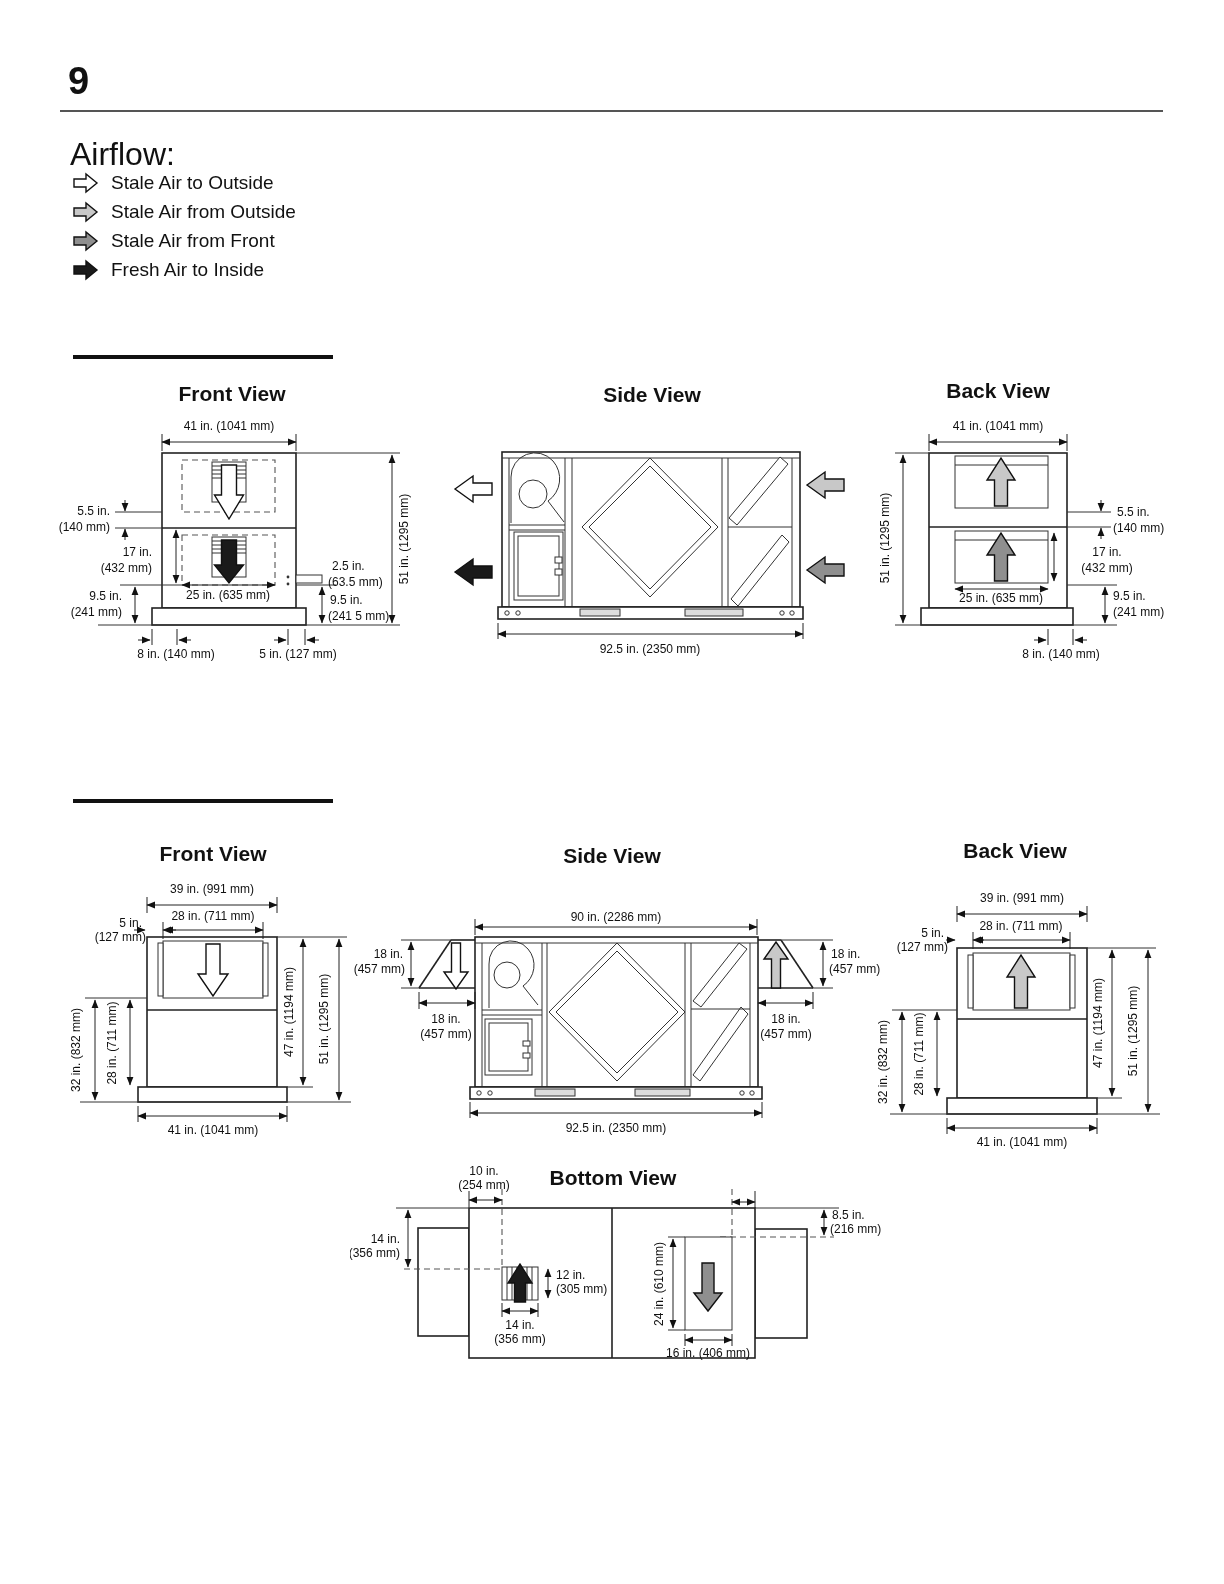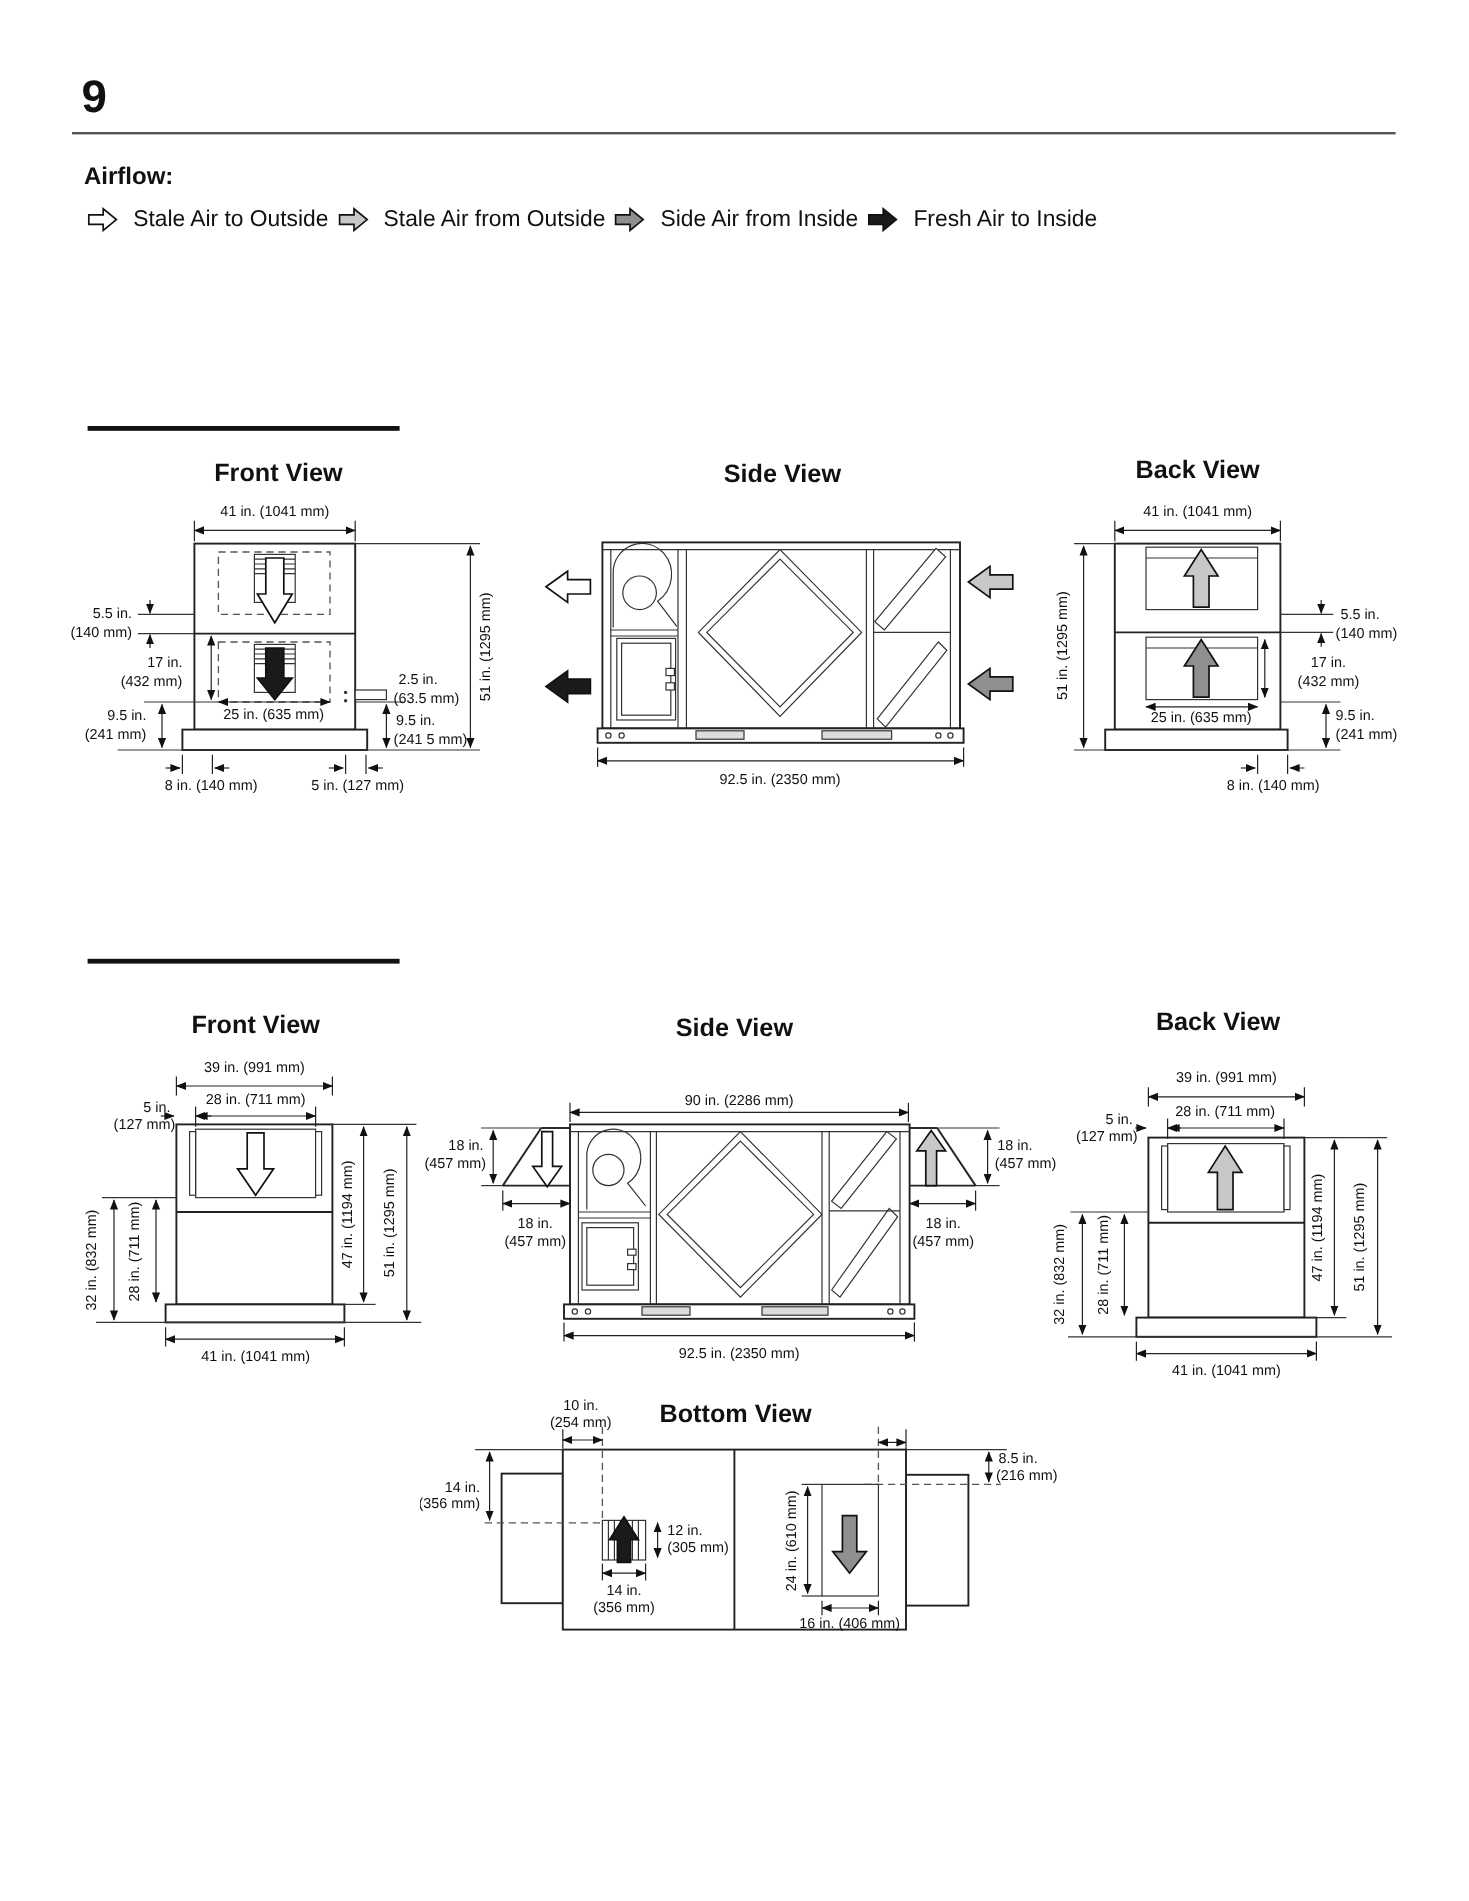"Airflow:" .af-head { font-size: 20px -> 32px; font-weight: bold -> normal }
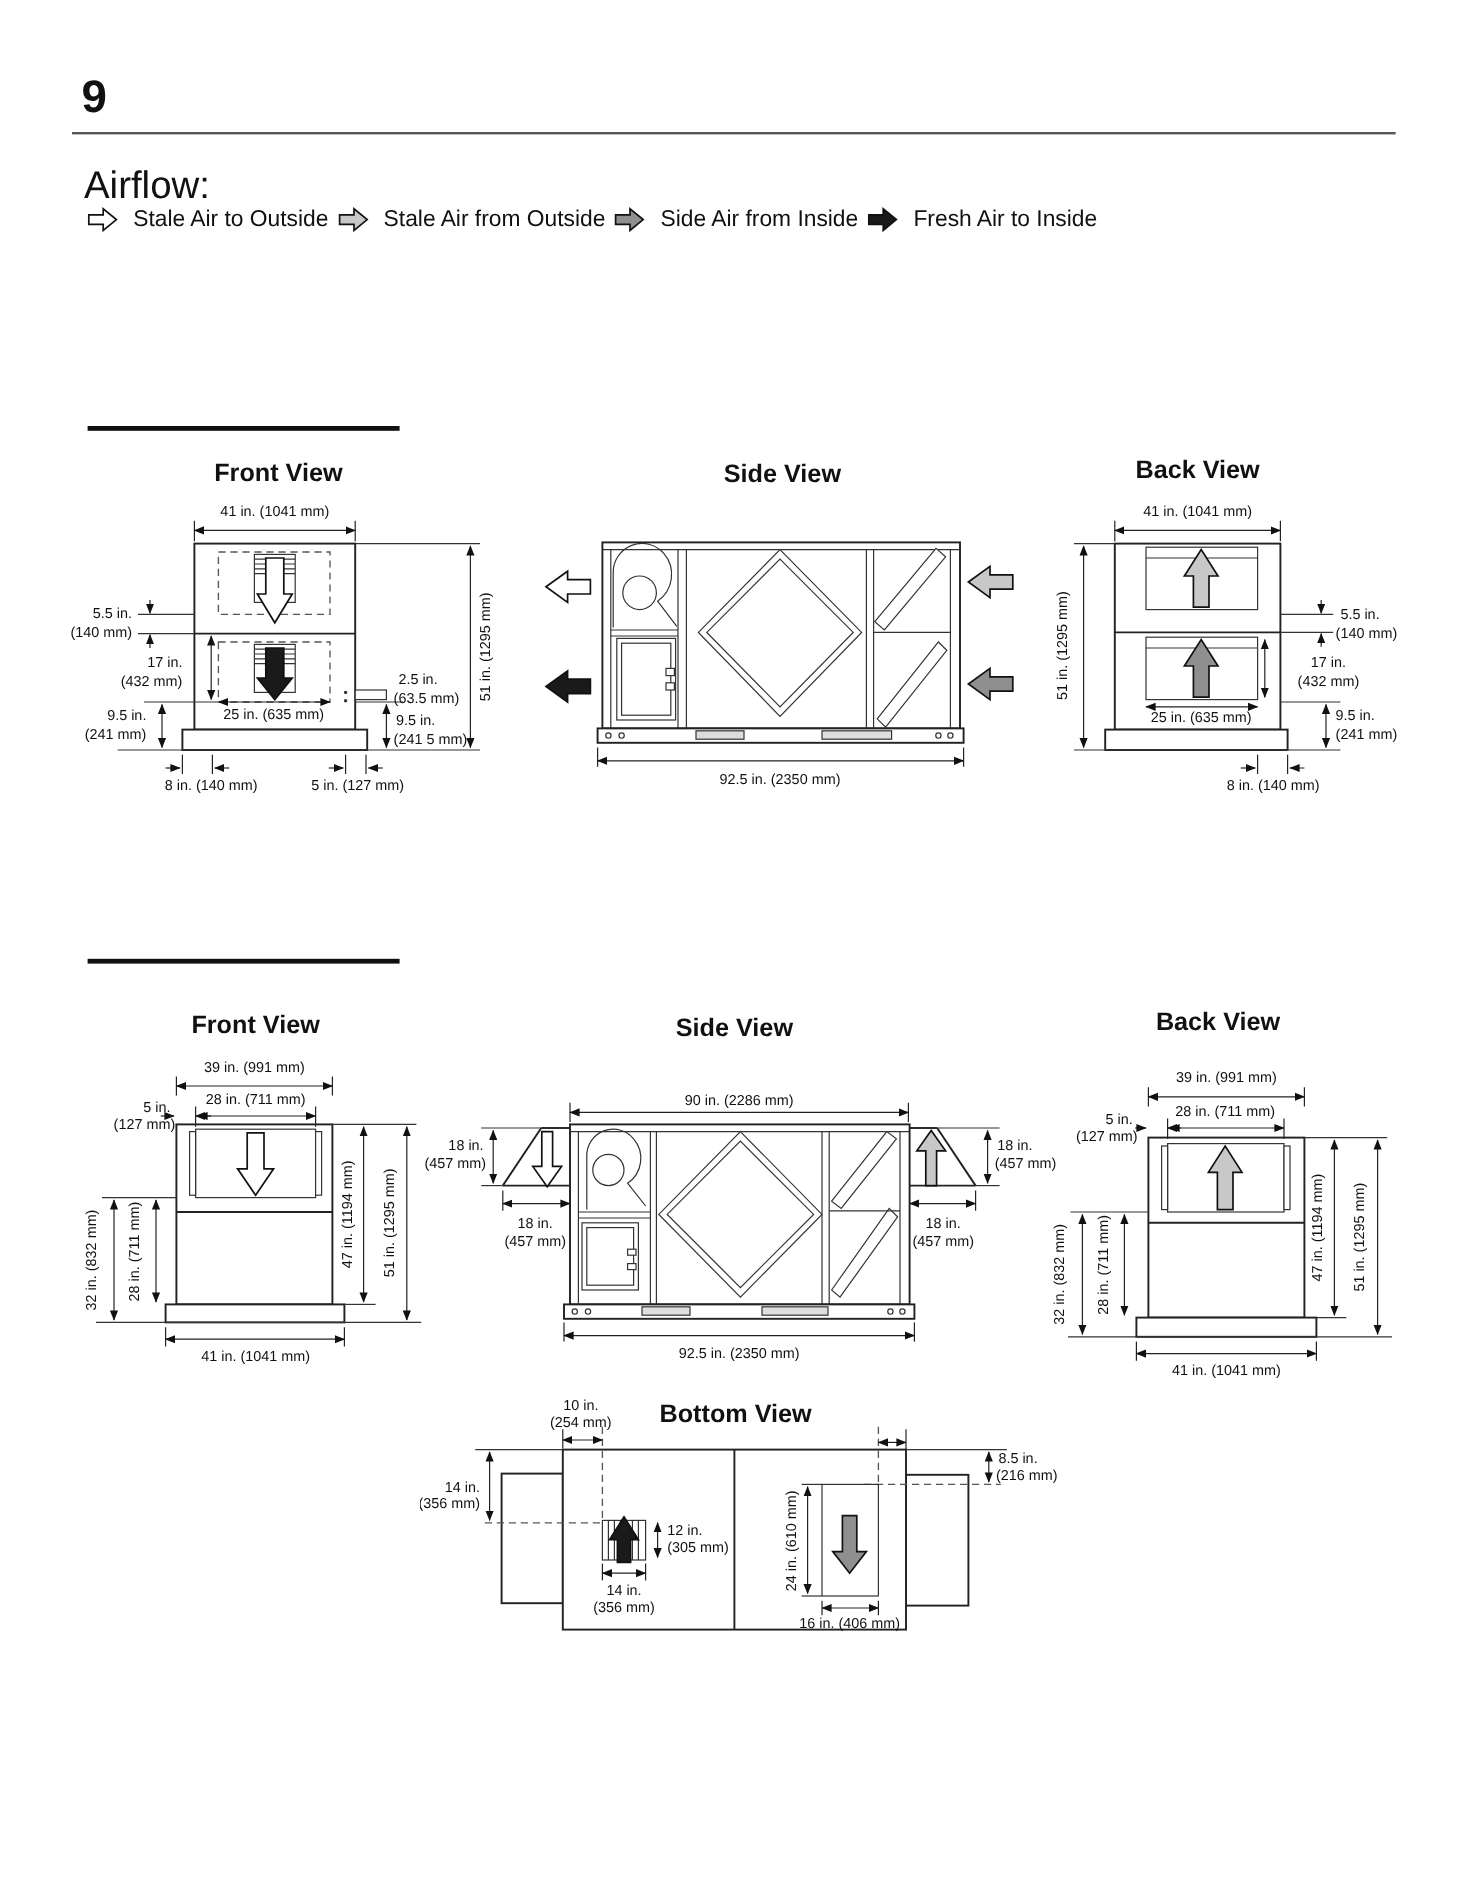"Stale Air to Outside" .legend { flex-direction: row -> column }
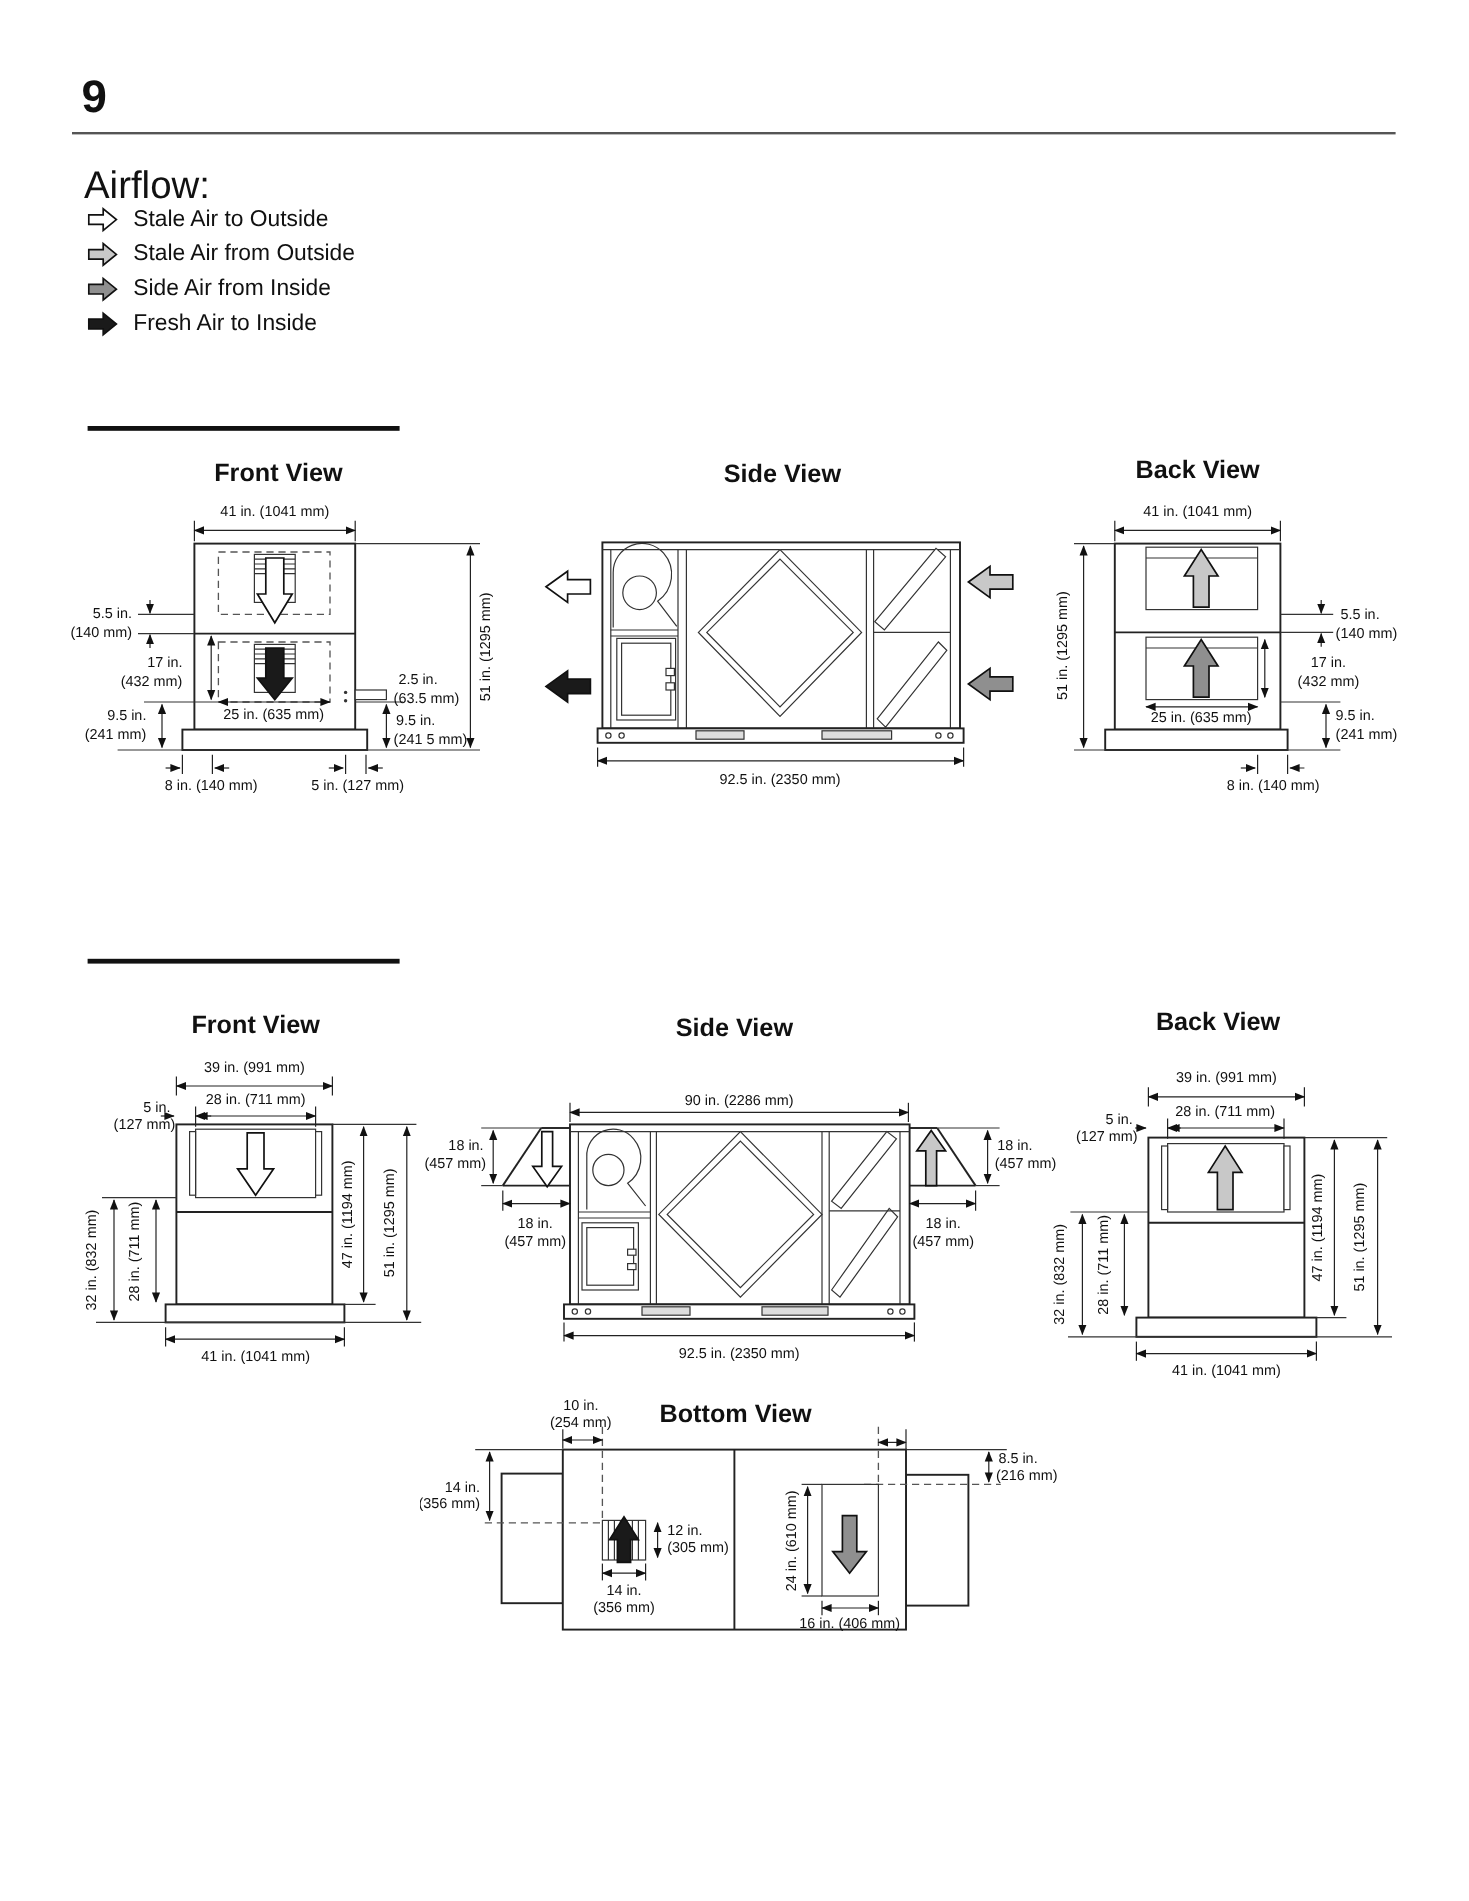"Side Air from Inside" span { text: Side Air from Inside -> Stale Air from Front }
